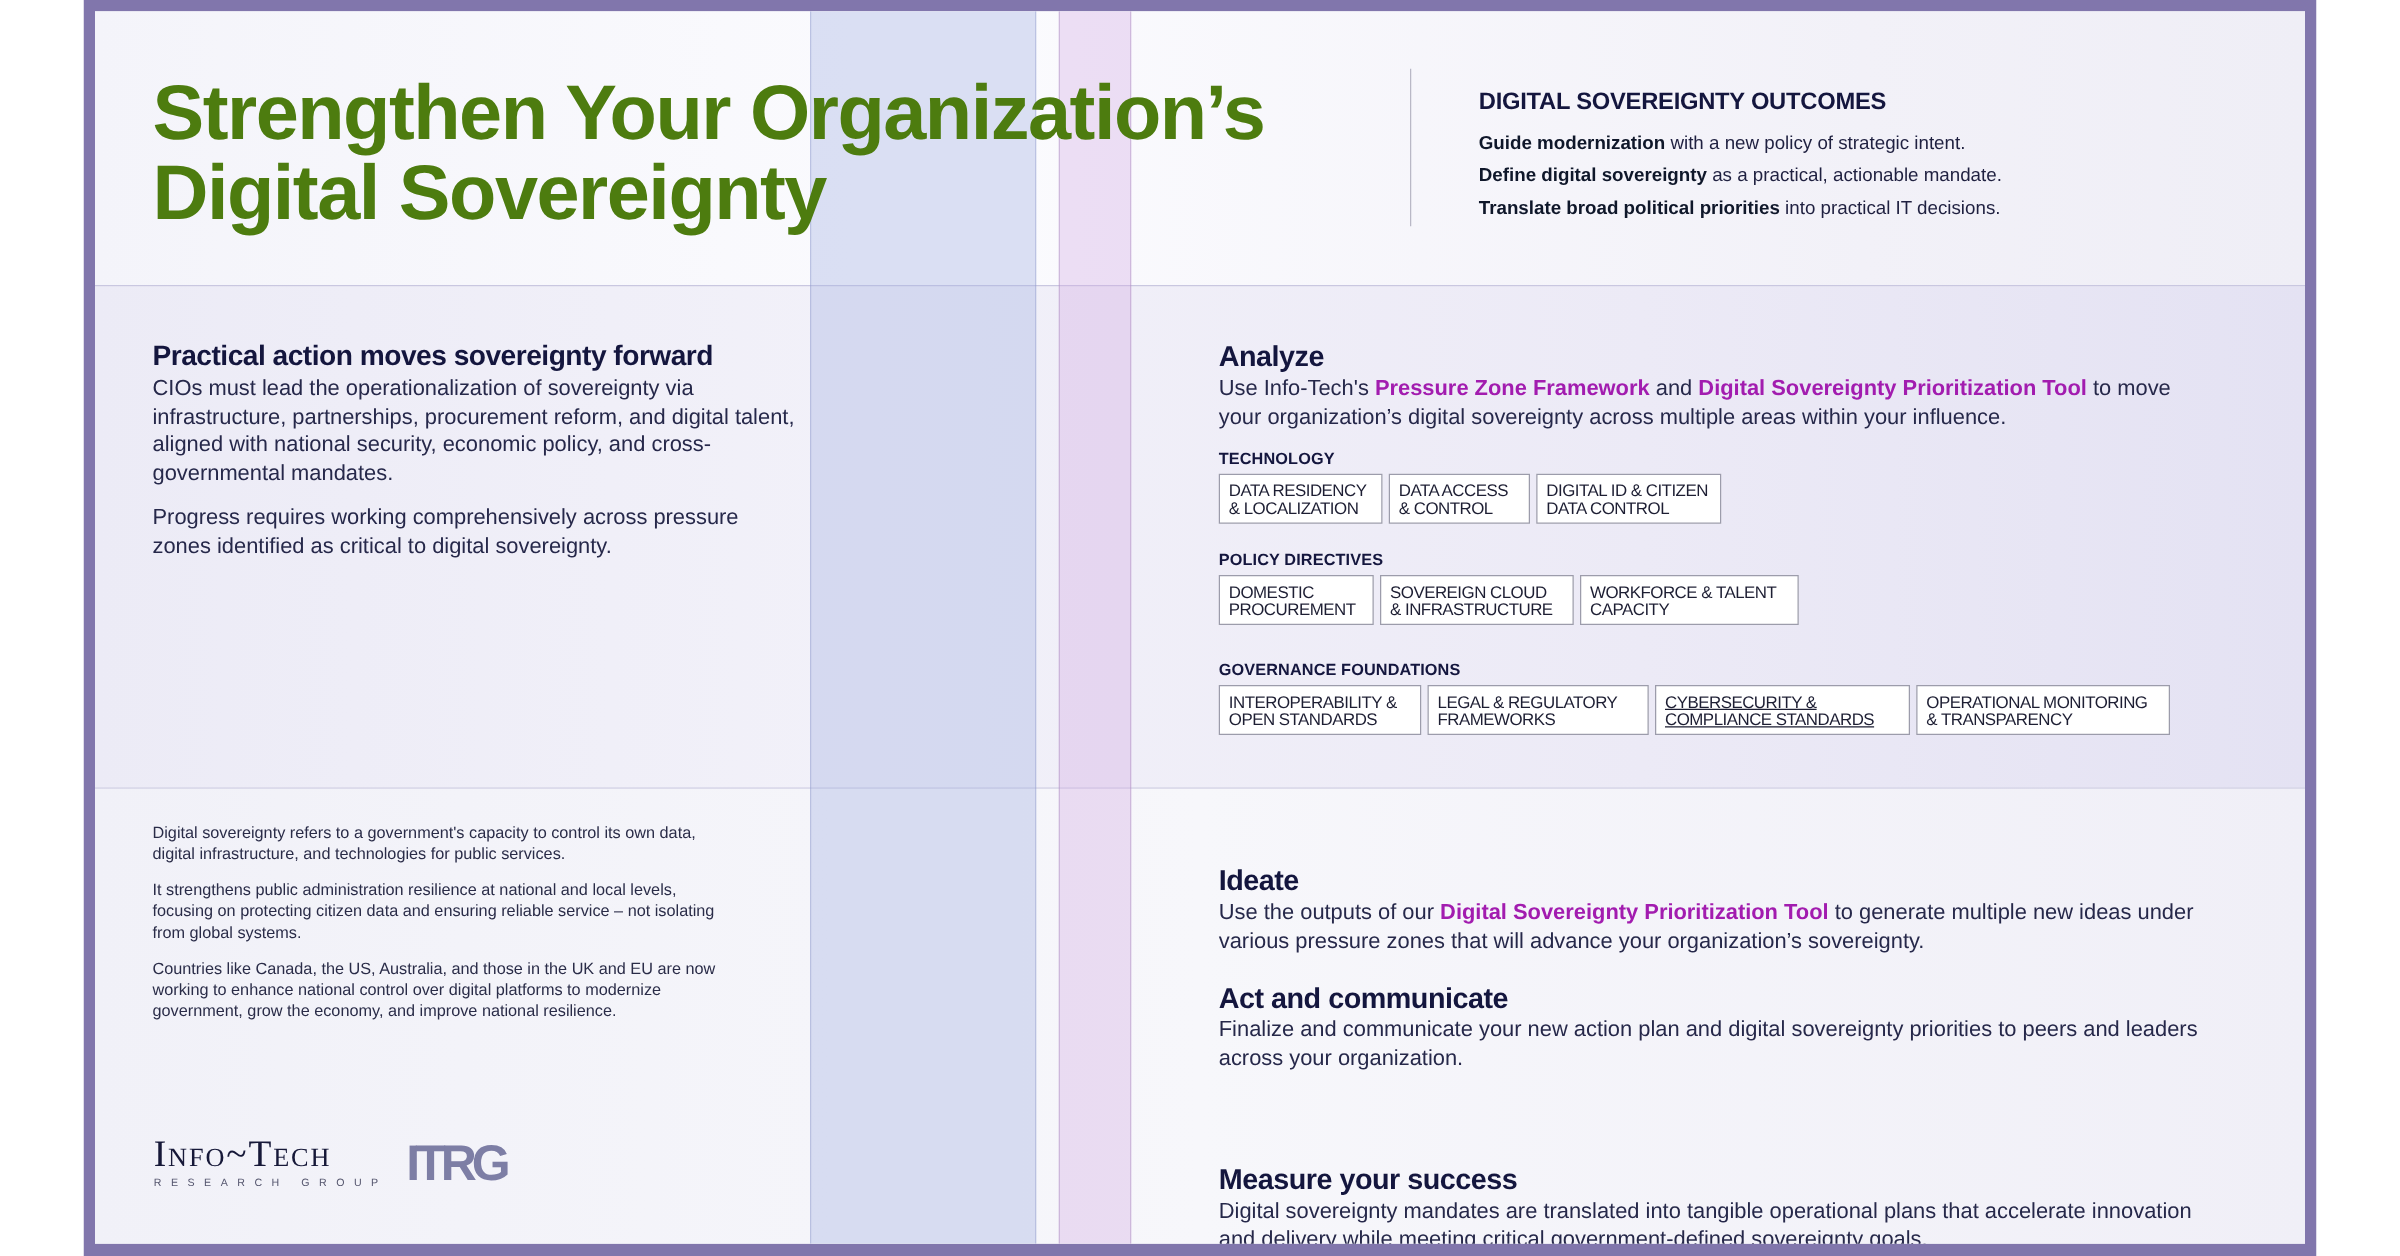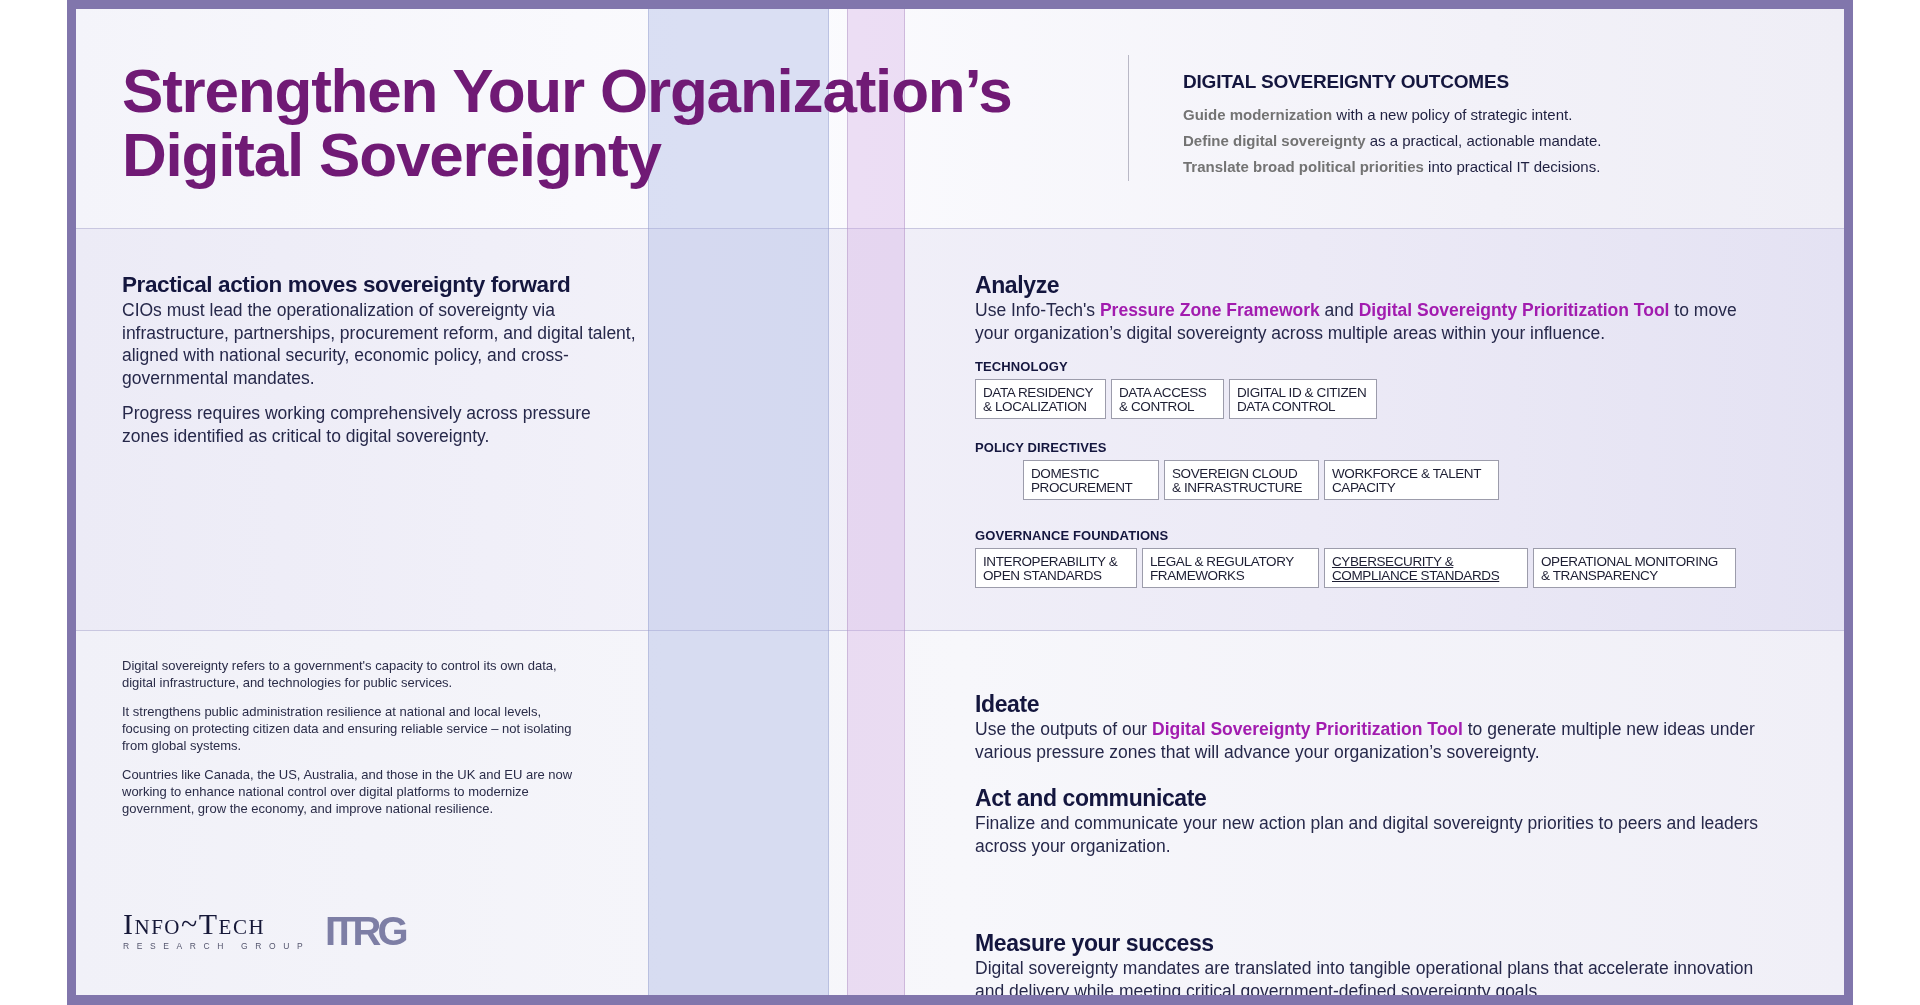"Strengthen Your Organization’s" .title { color: #701a75 -> #4d7c0f }
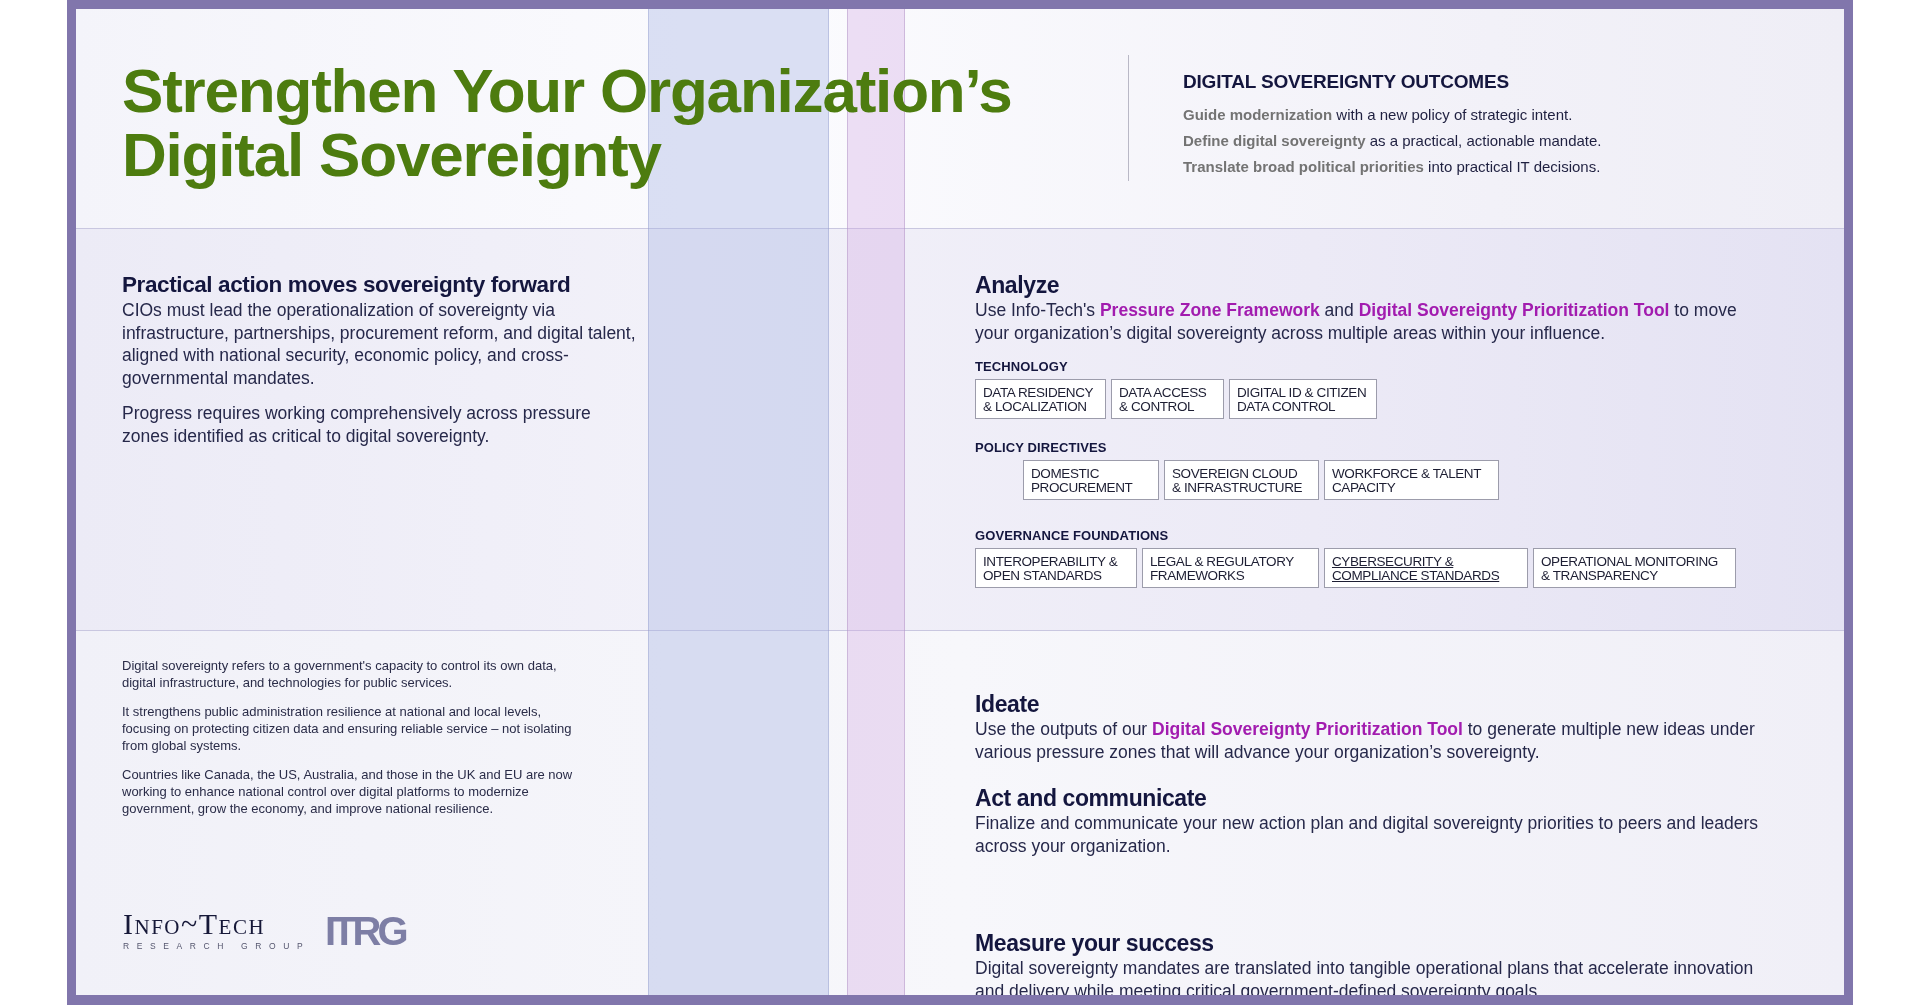"Guide modernization" .outcomes .row b { color: #737373 -> #0f172a }
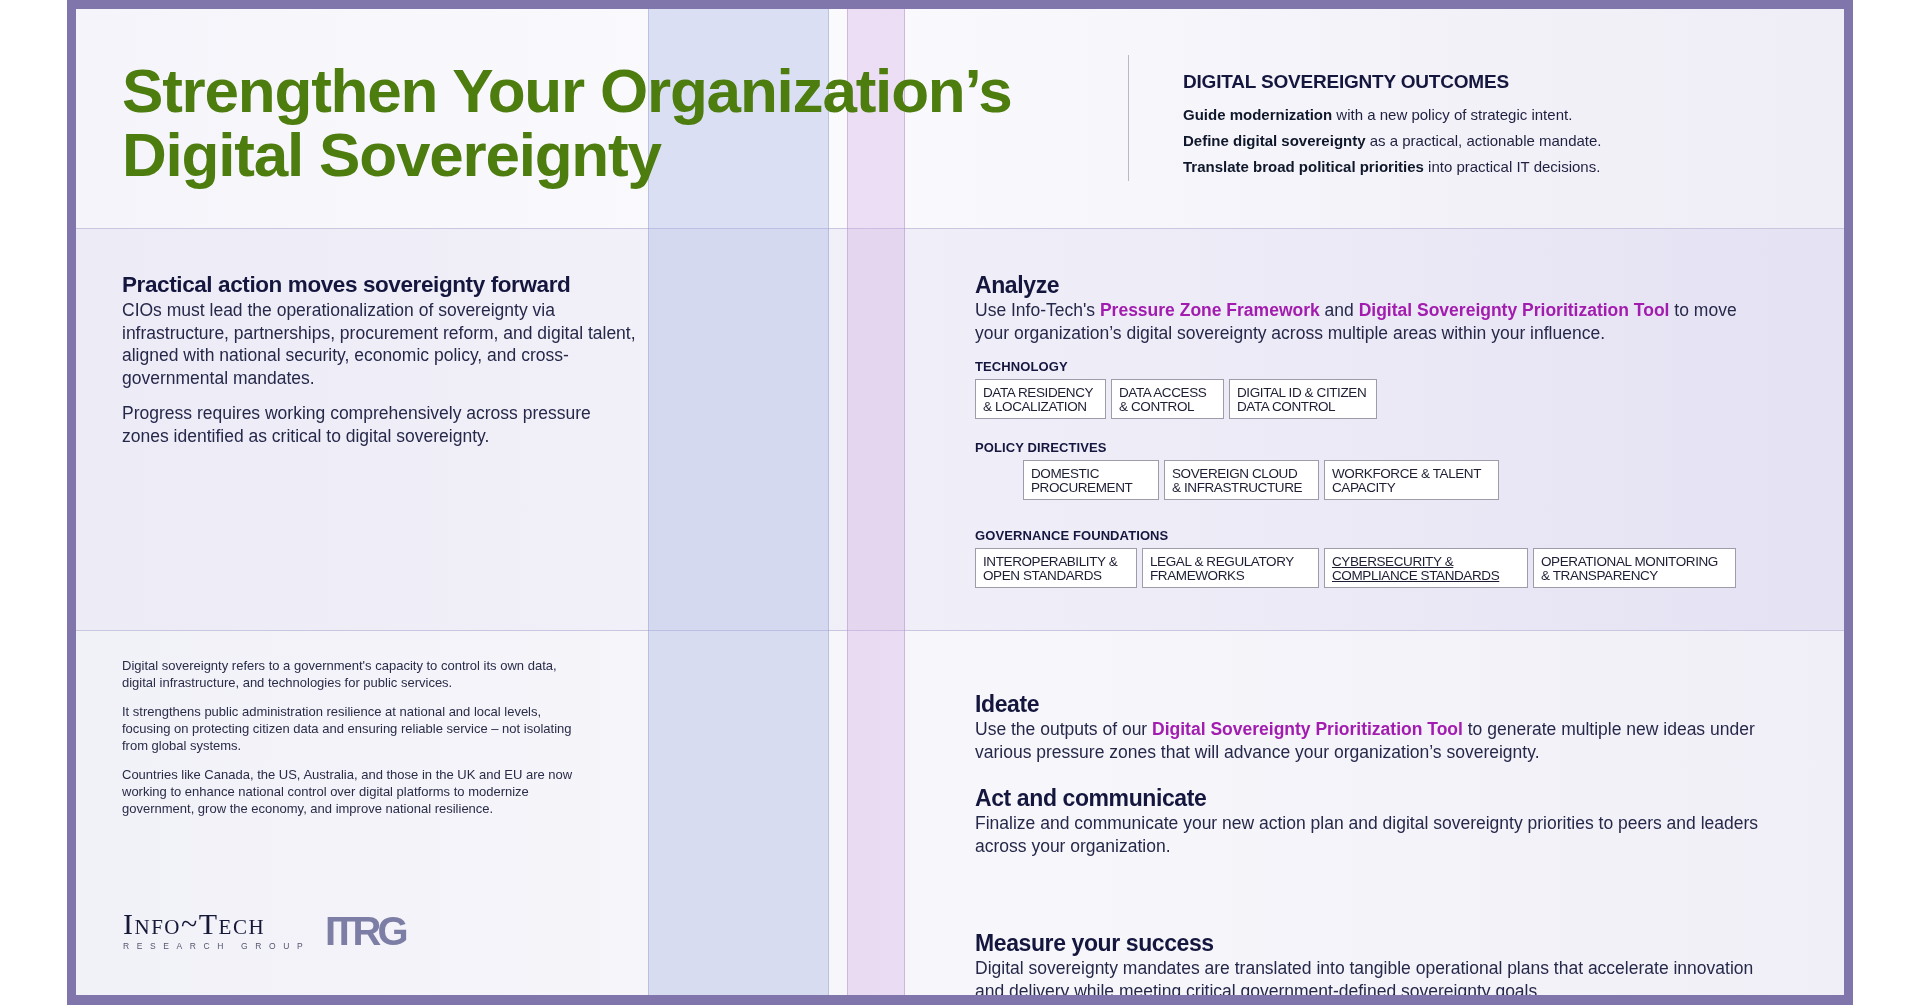"DOMESTIC" div.tag { margin-left: 48px -> none; width: 136px -> 124px }
